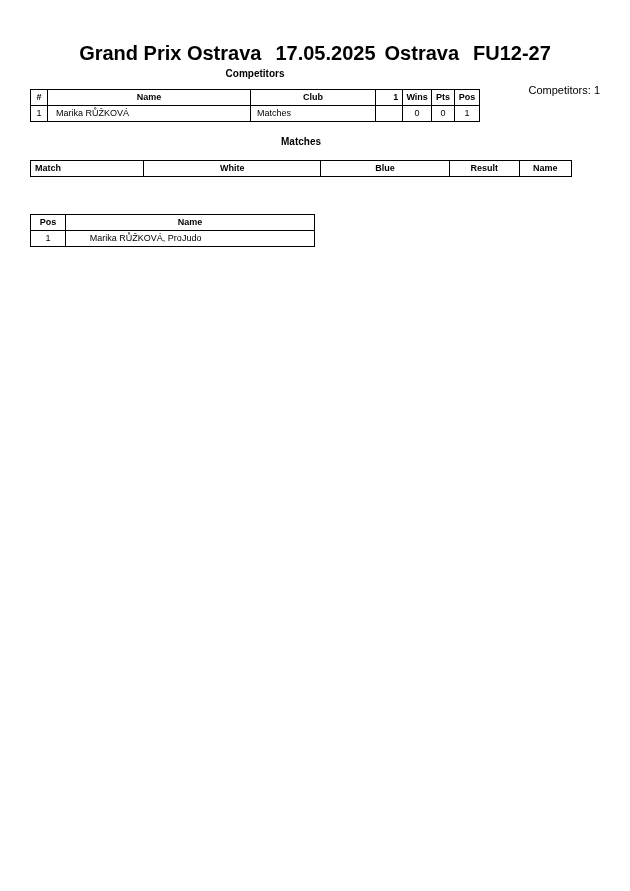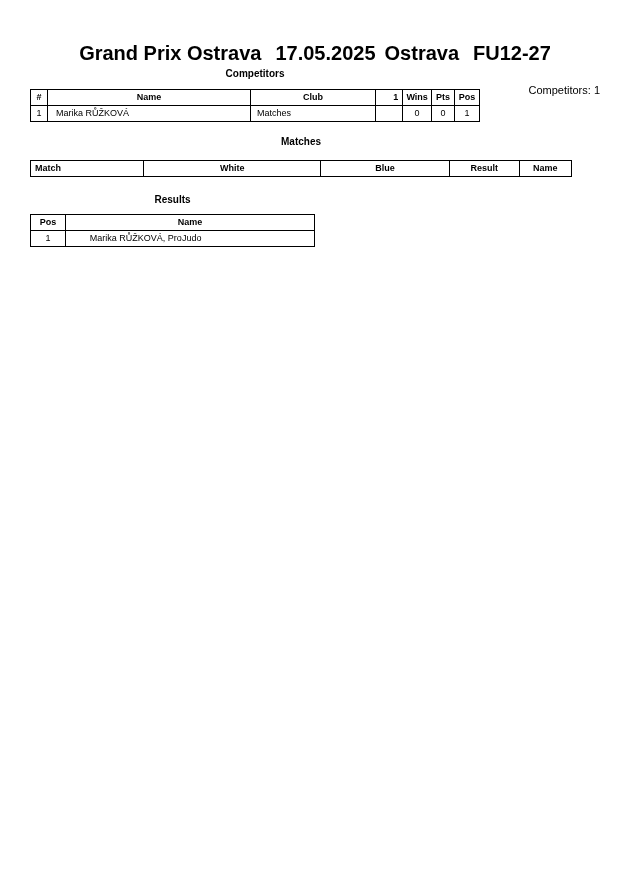"Results" div.section-heading { html: <div>Results</div> -> none }
